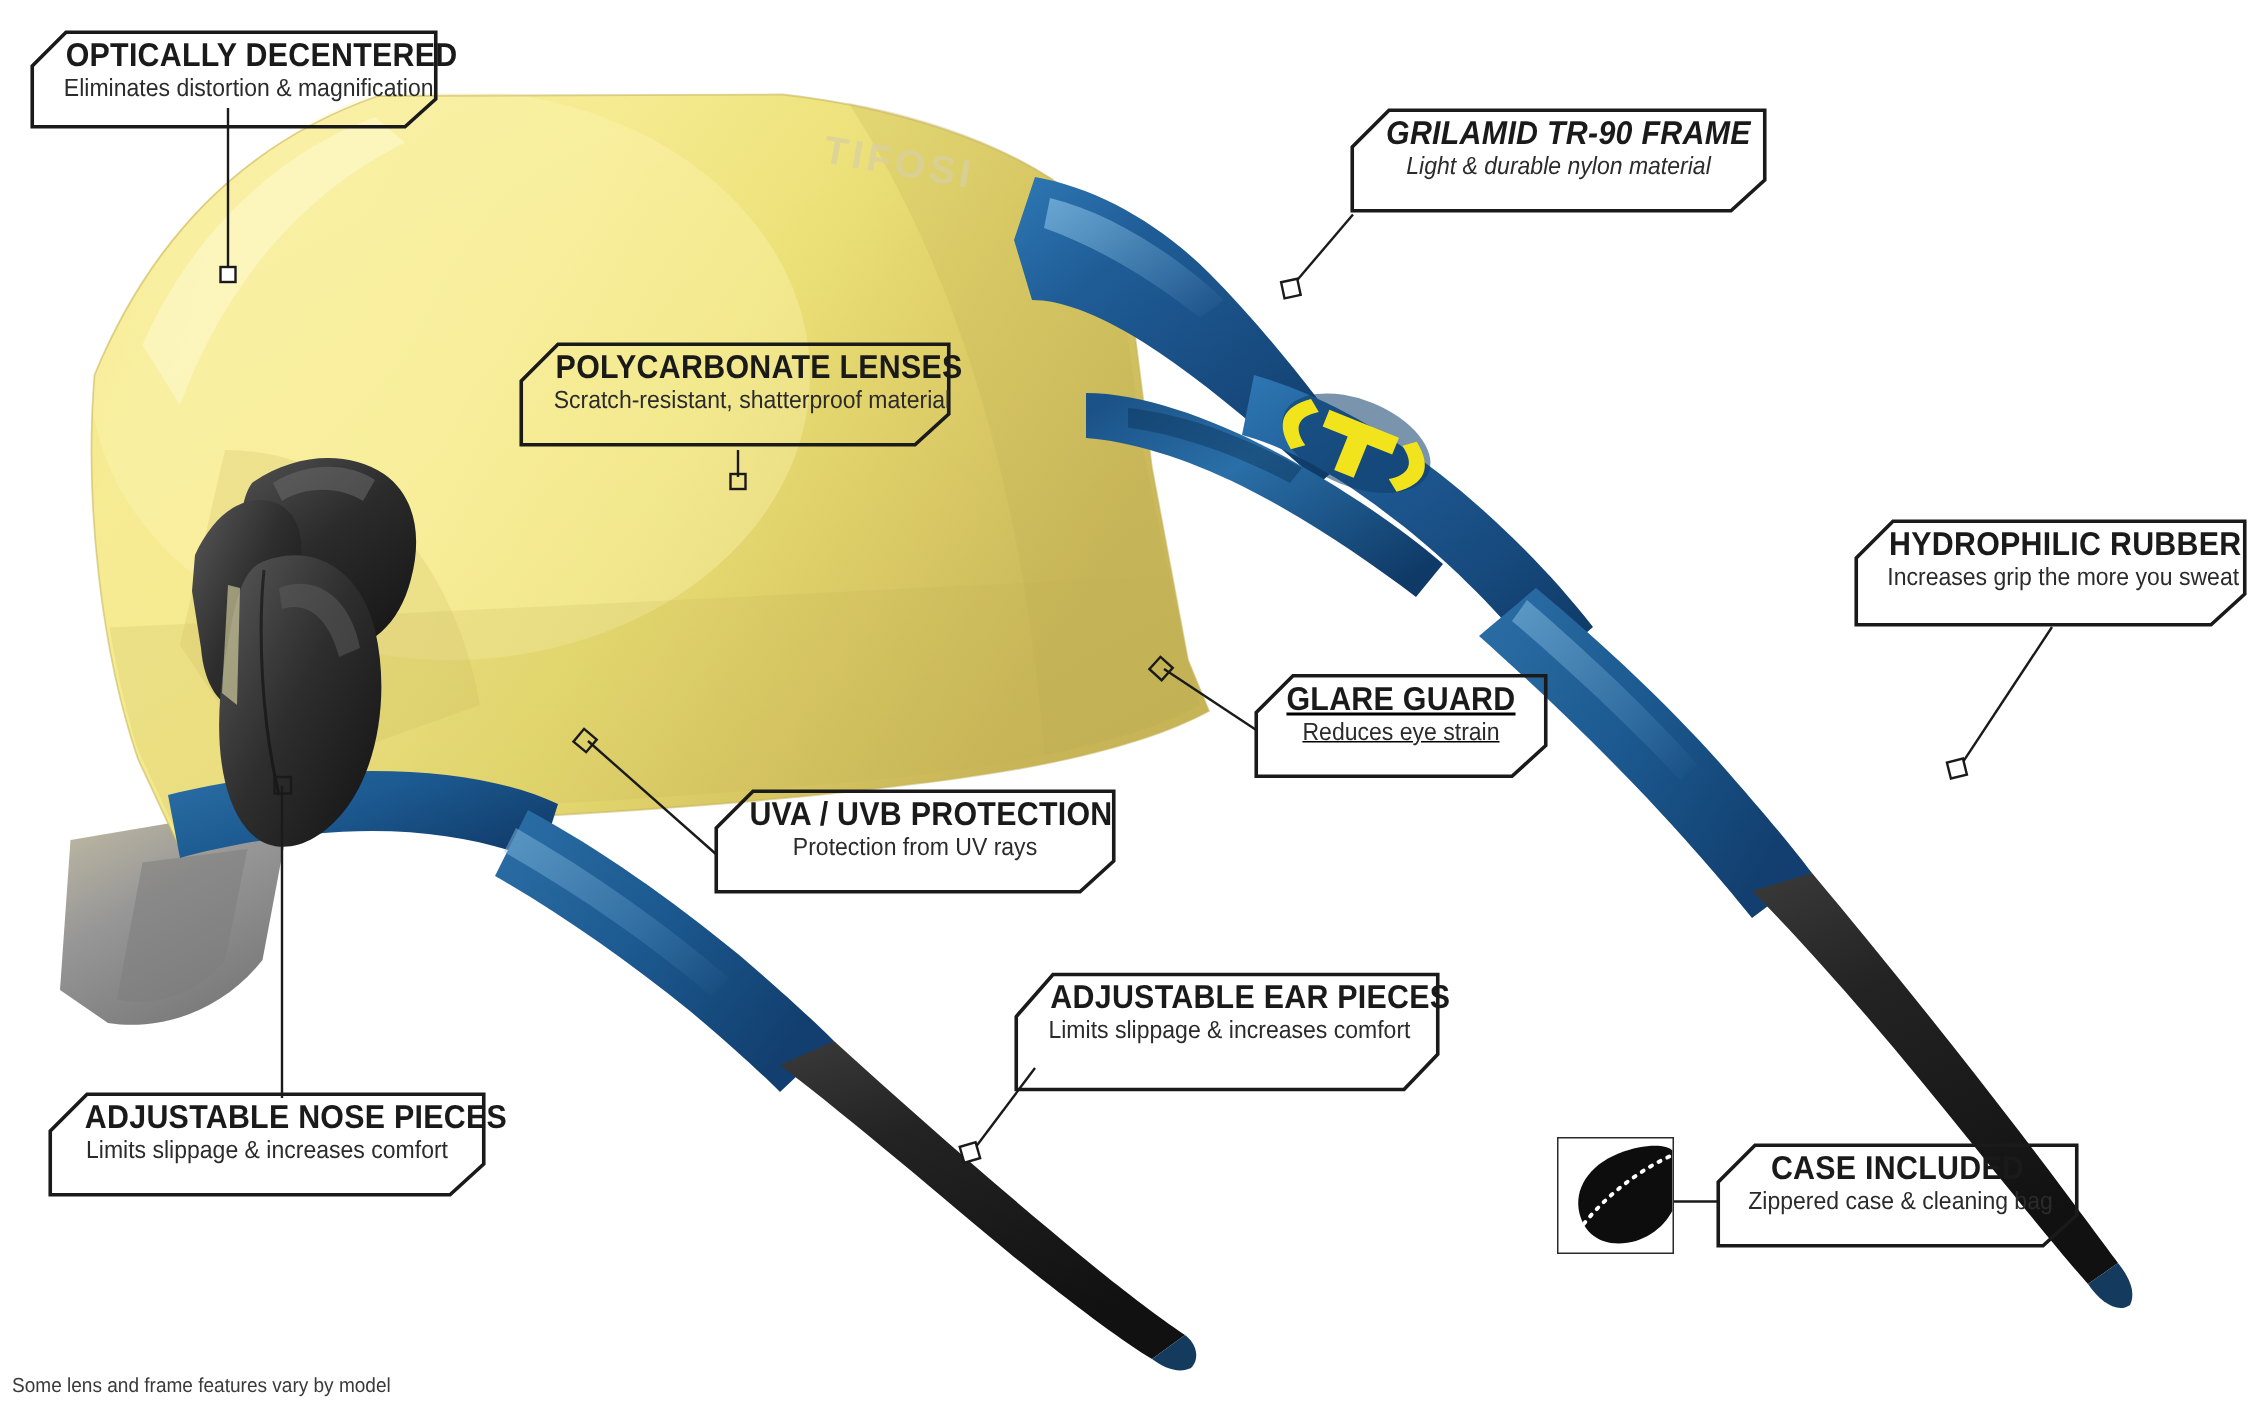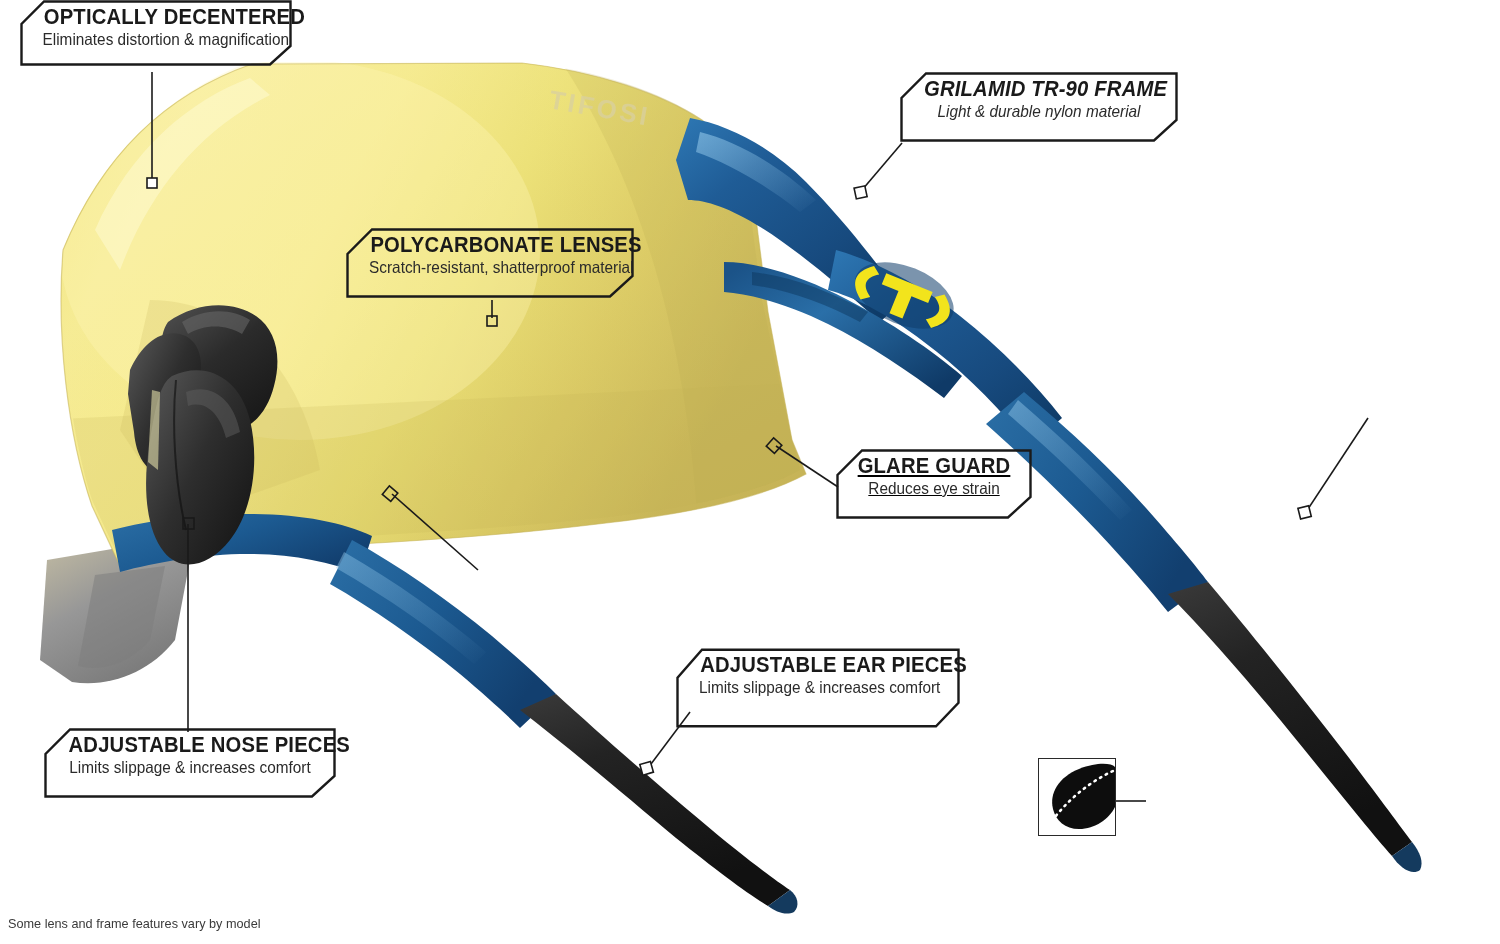"OPTICALLY DECENTERED" div.callout { top: 0 -> 20px }
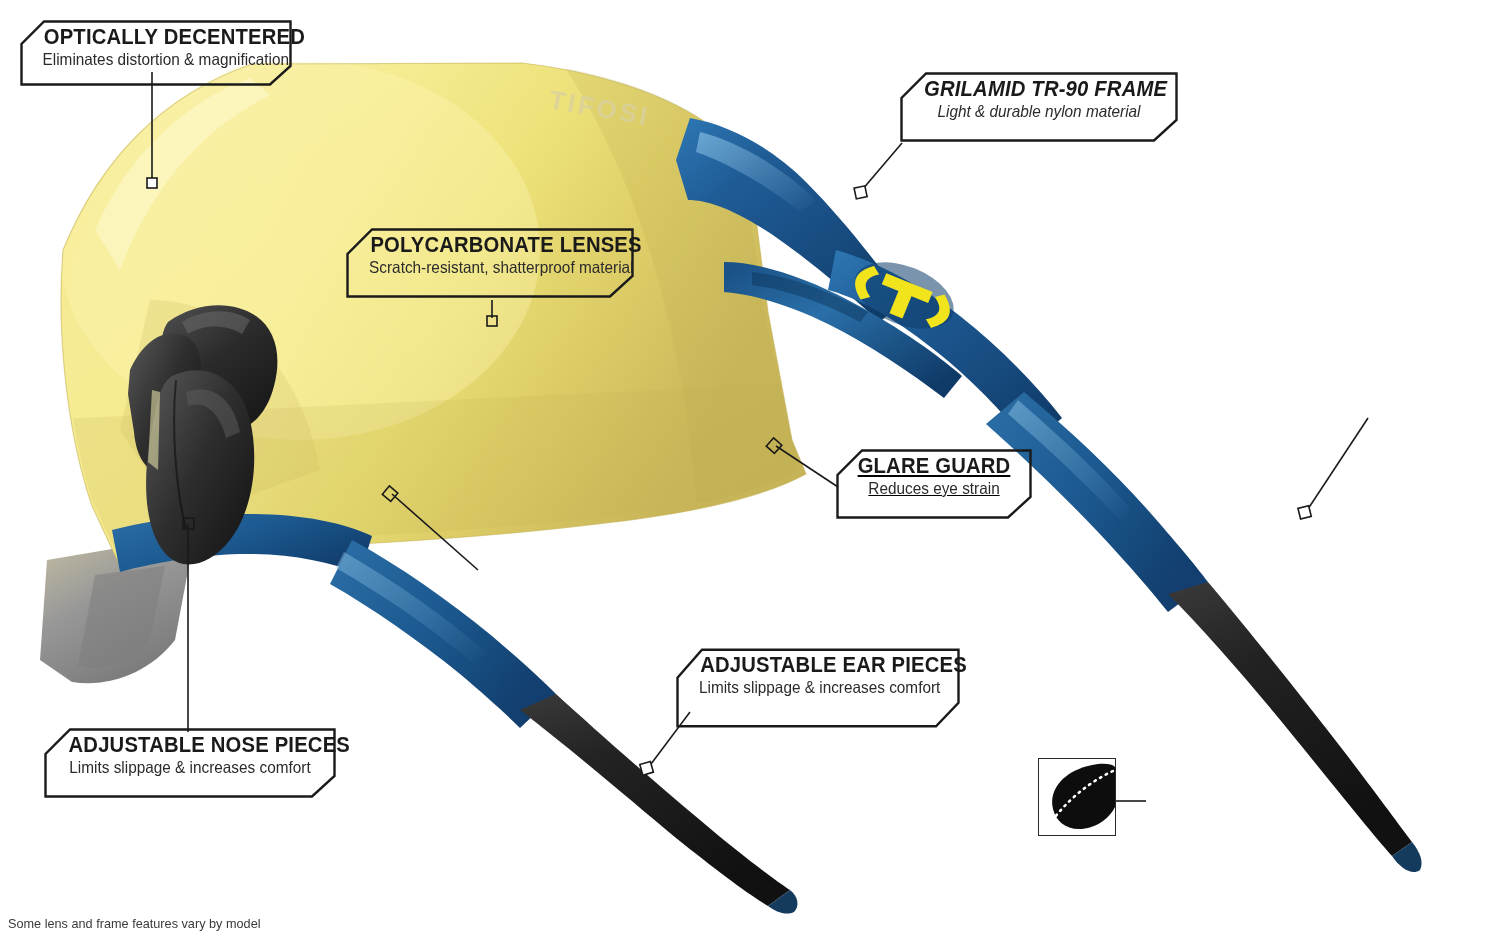"HYDROPHILIC RUBBER" div.callout { html: none -> <div> <svg> <path></path> </svg> <div> <div>HYDROPHILIC RUBBER</div> <div>Increases grip the more you sweat</div> </div> </div> }
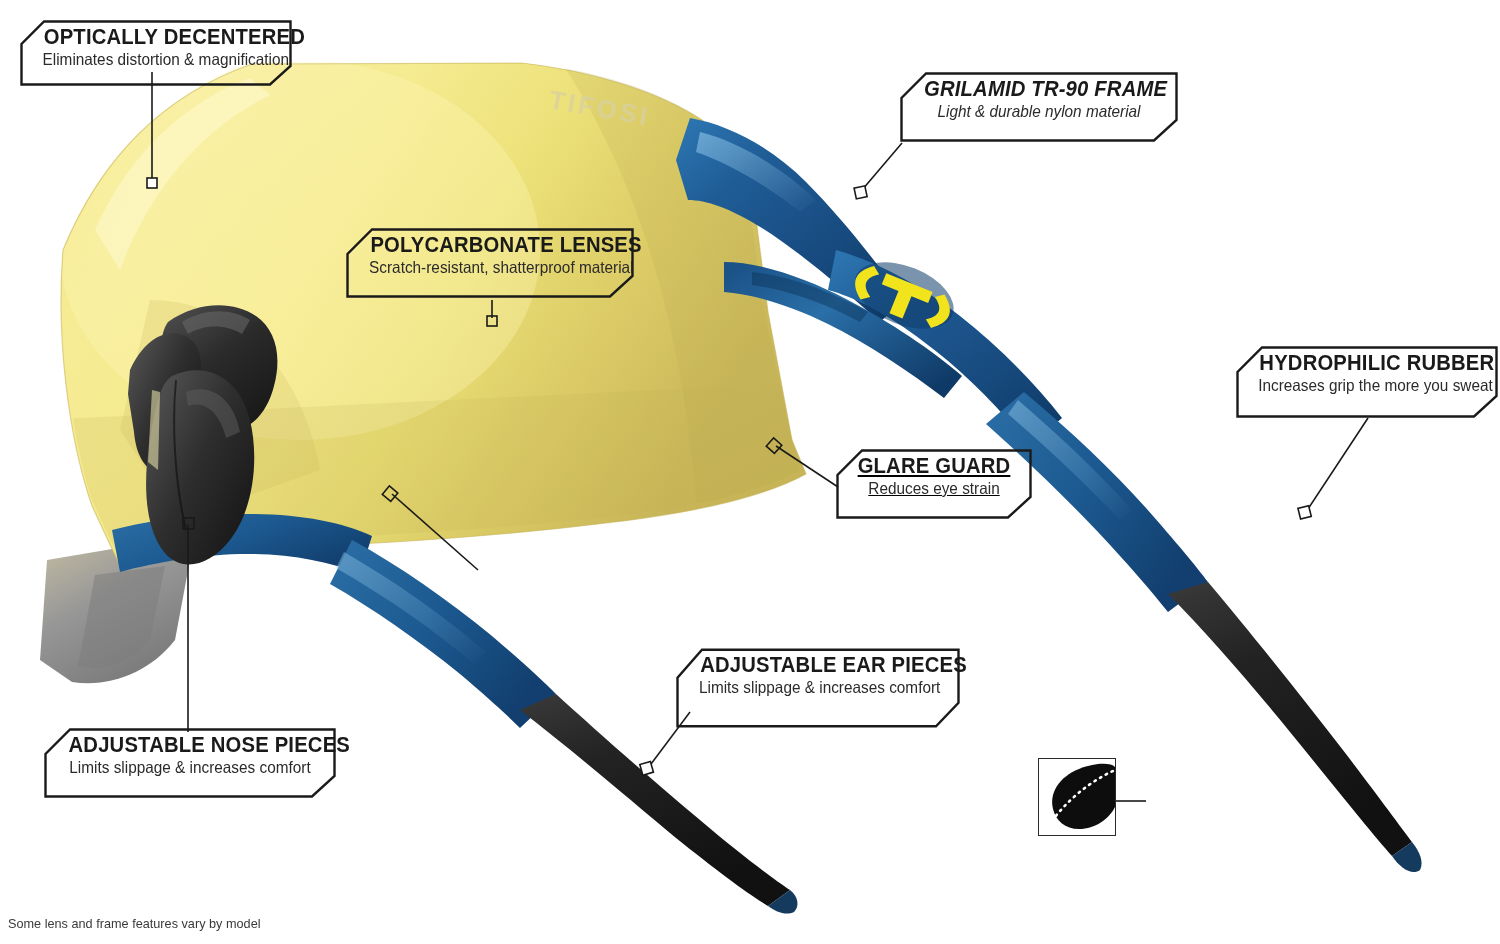"UVA / UVB PROTECTION" div.callout { html: none -> <div> <svg> <path></path> </svg> <div> <div>UVA / UVB PROTECTION</div> <div>Protection from UV rays</div> </div> </div> }
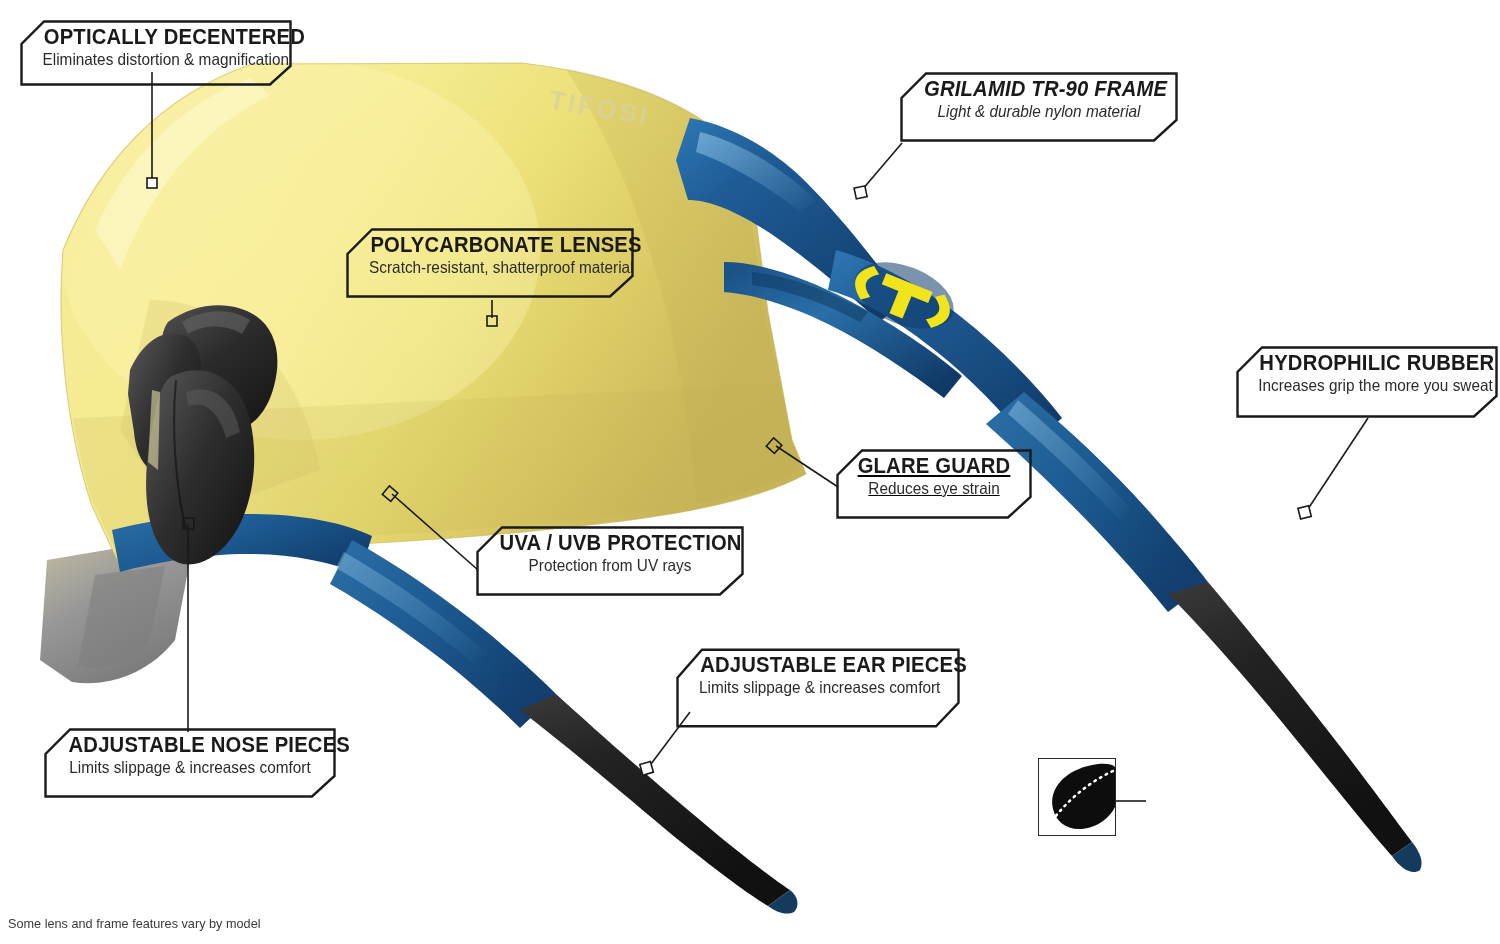"ADJUSTABLE NOSE PIECES" div.callout { left: 44px -> 32px }
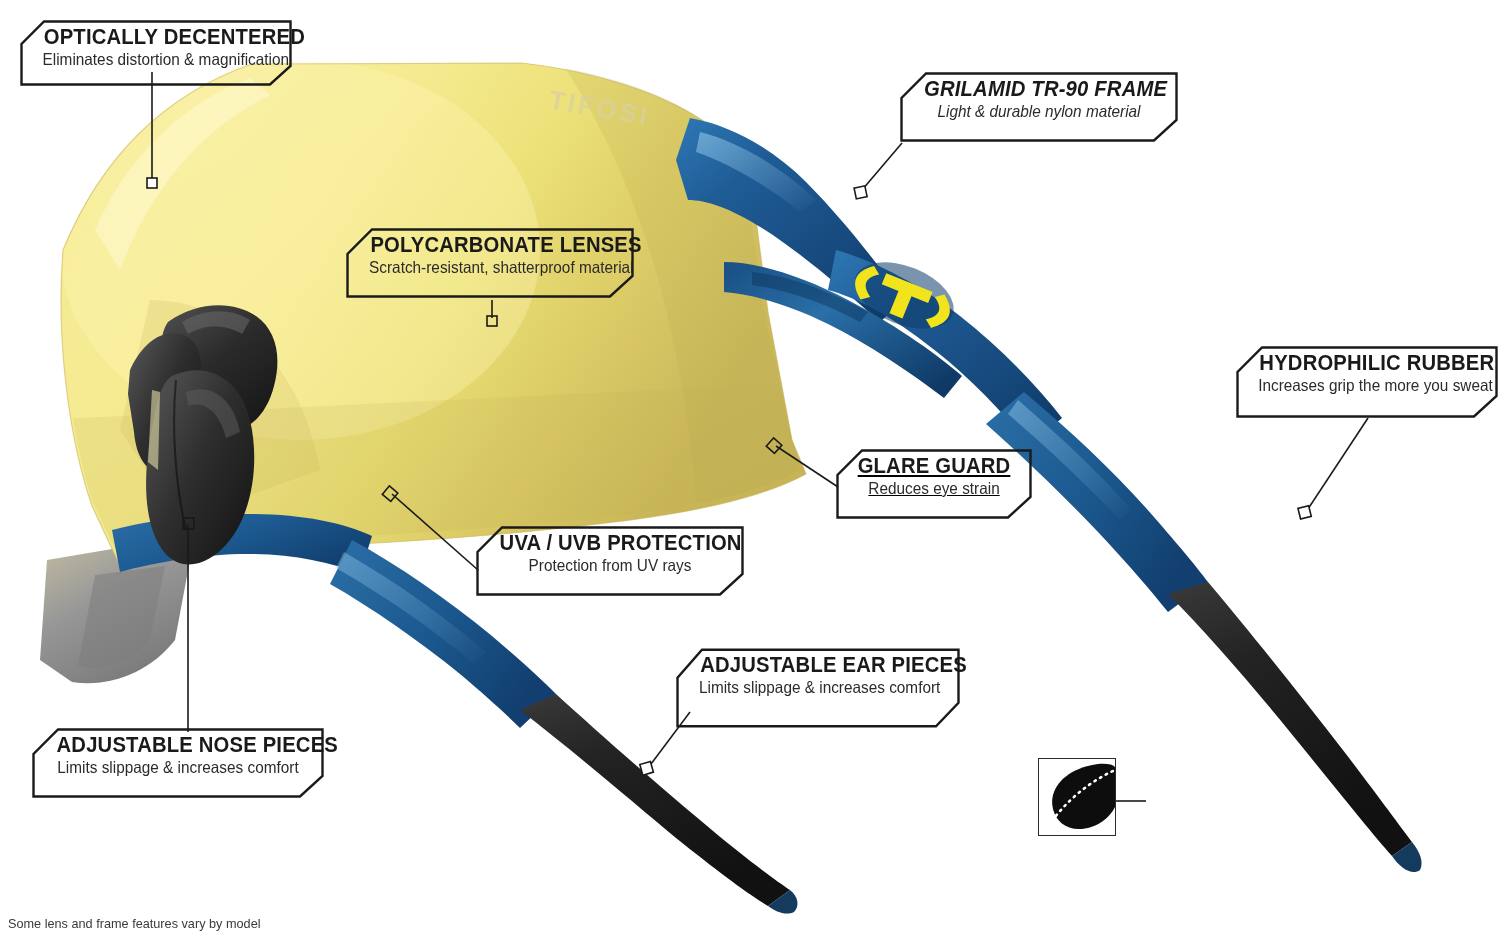"CASE INCLUDED" div.callout { html: none -> <div> <svg> <path></path> </svg> <div> <div>CASE INCLUDED</div> <div>Zippered case &amp; cleaning bag</div> </div> </div> }
